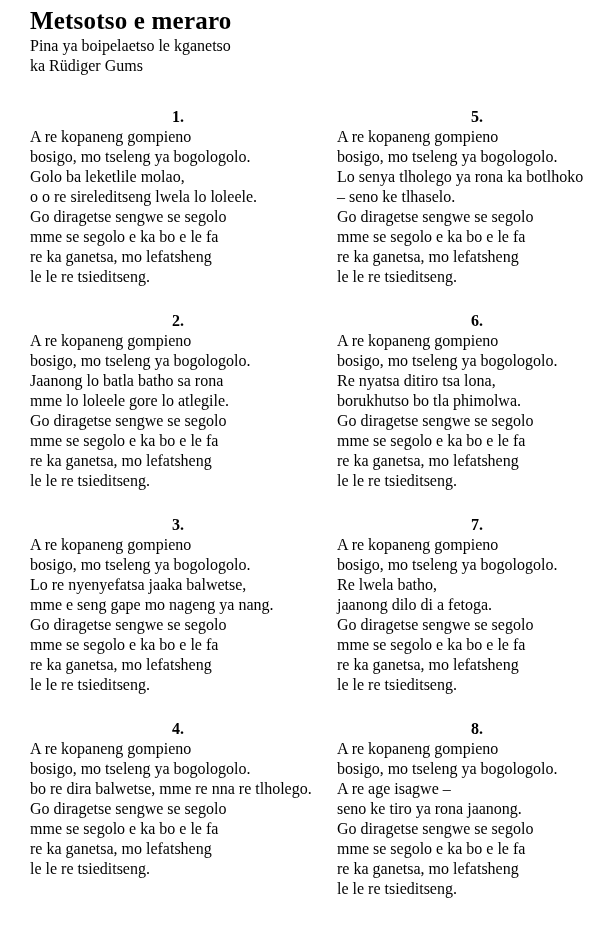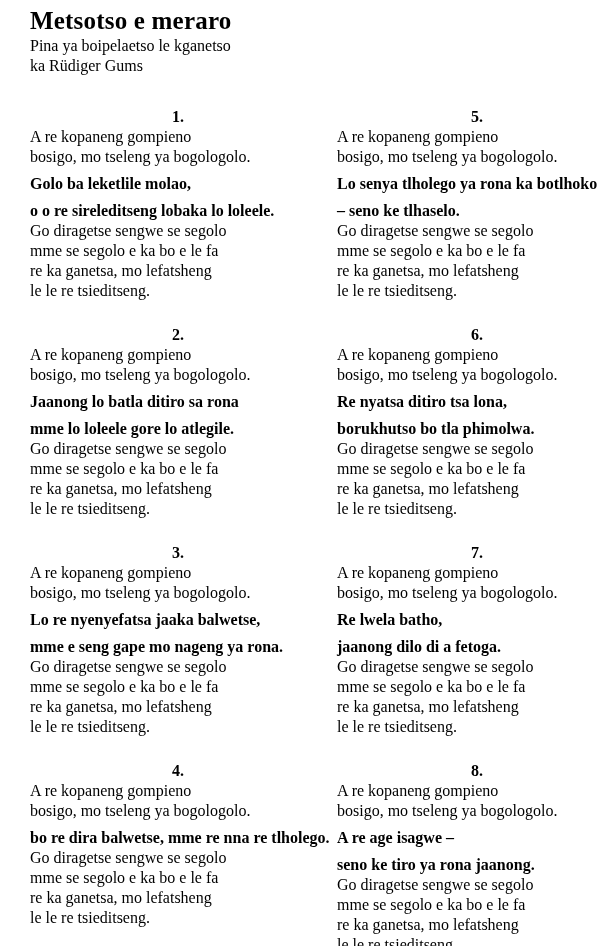"Golo ba leketlile molao," .verse-line.bold { font-weight: bold -> normal; margin-top: 7px -> none }
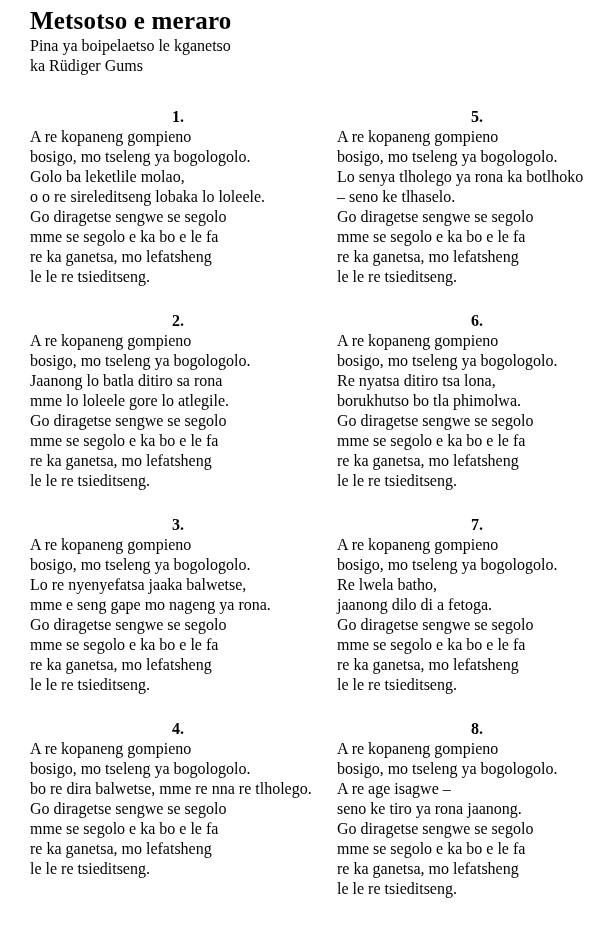"o o re sireleditseng lobaka" div.verse-line { text: lobaka -> lwela }
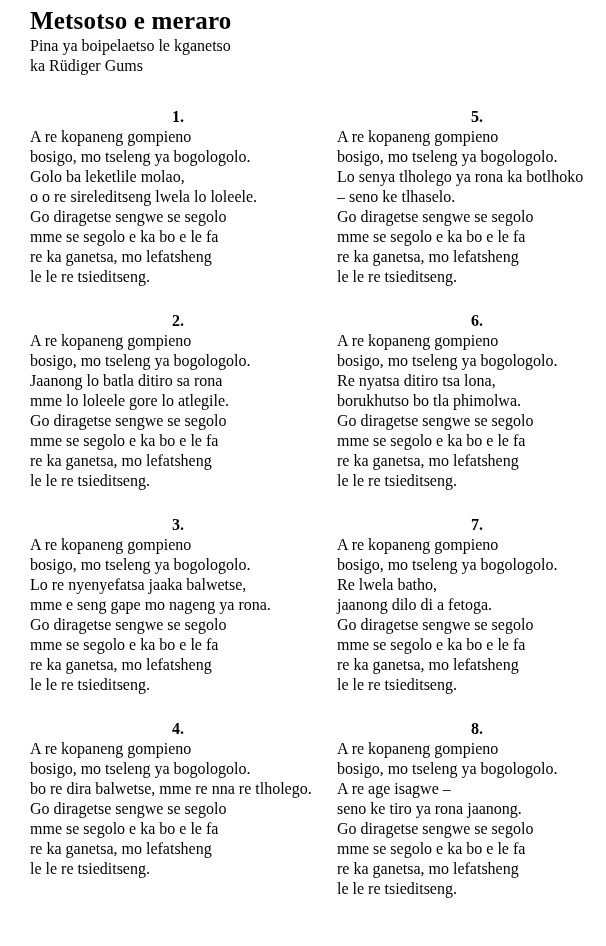"Jaanong lo batla ditiro sa" div.verse-line { text: ditiro -> batho }
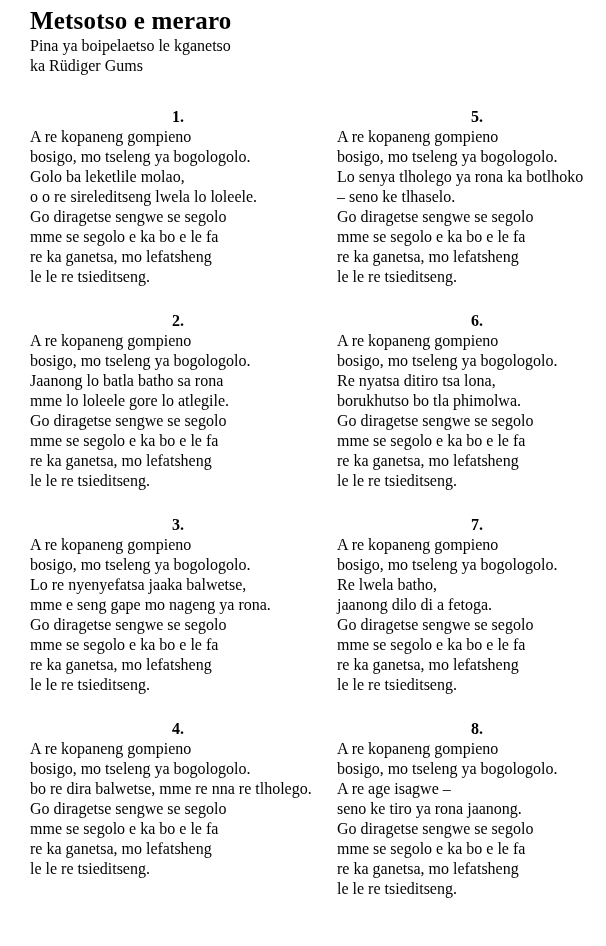"mme e seng gape mo" div.verse-line { text: rona -> nang }
